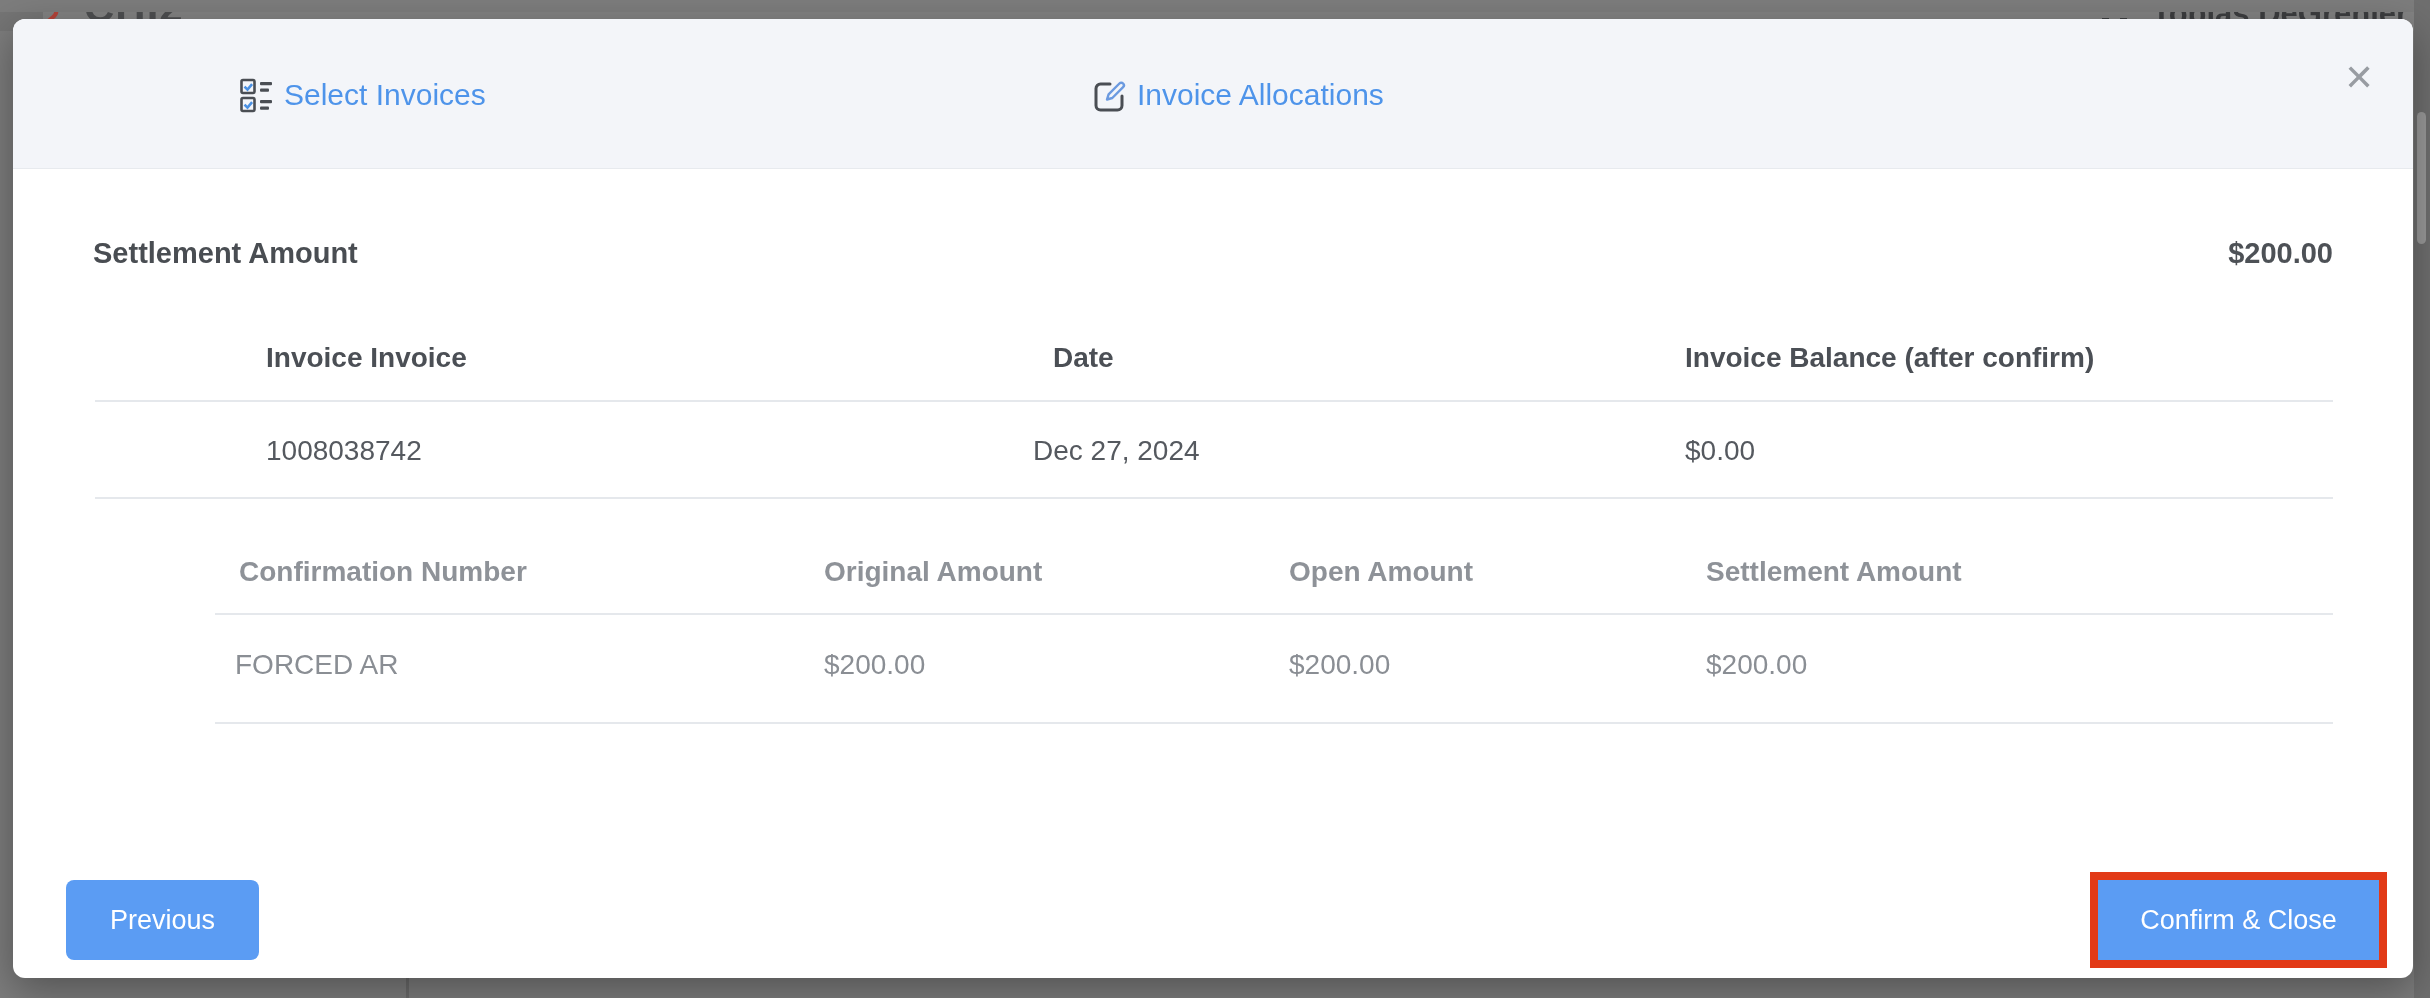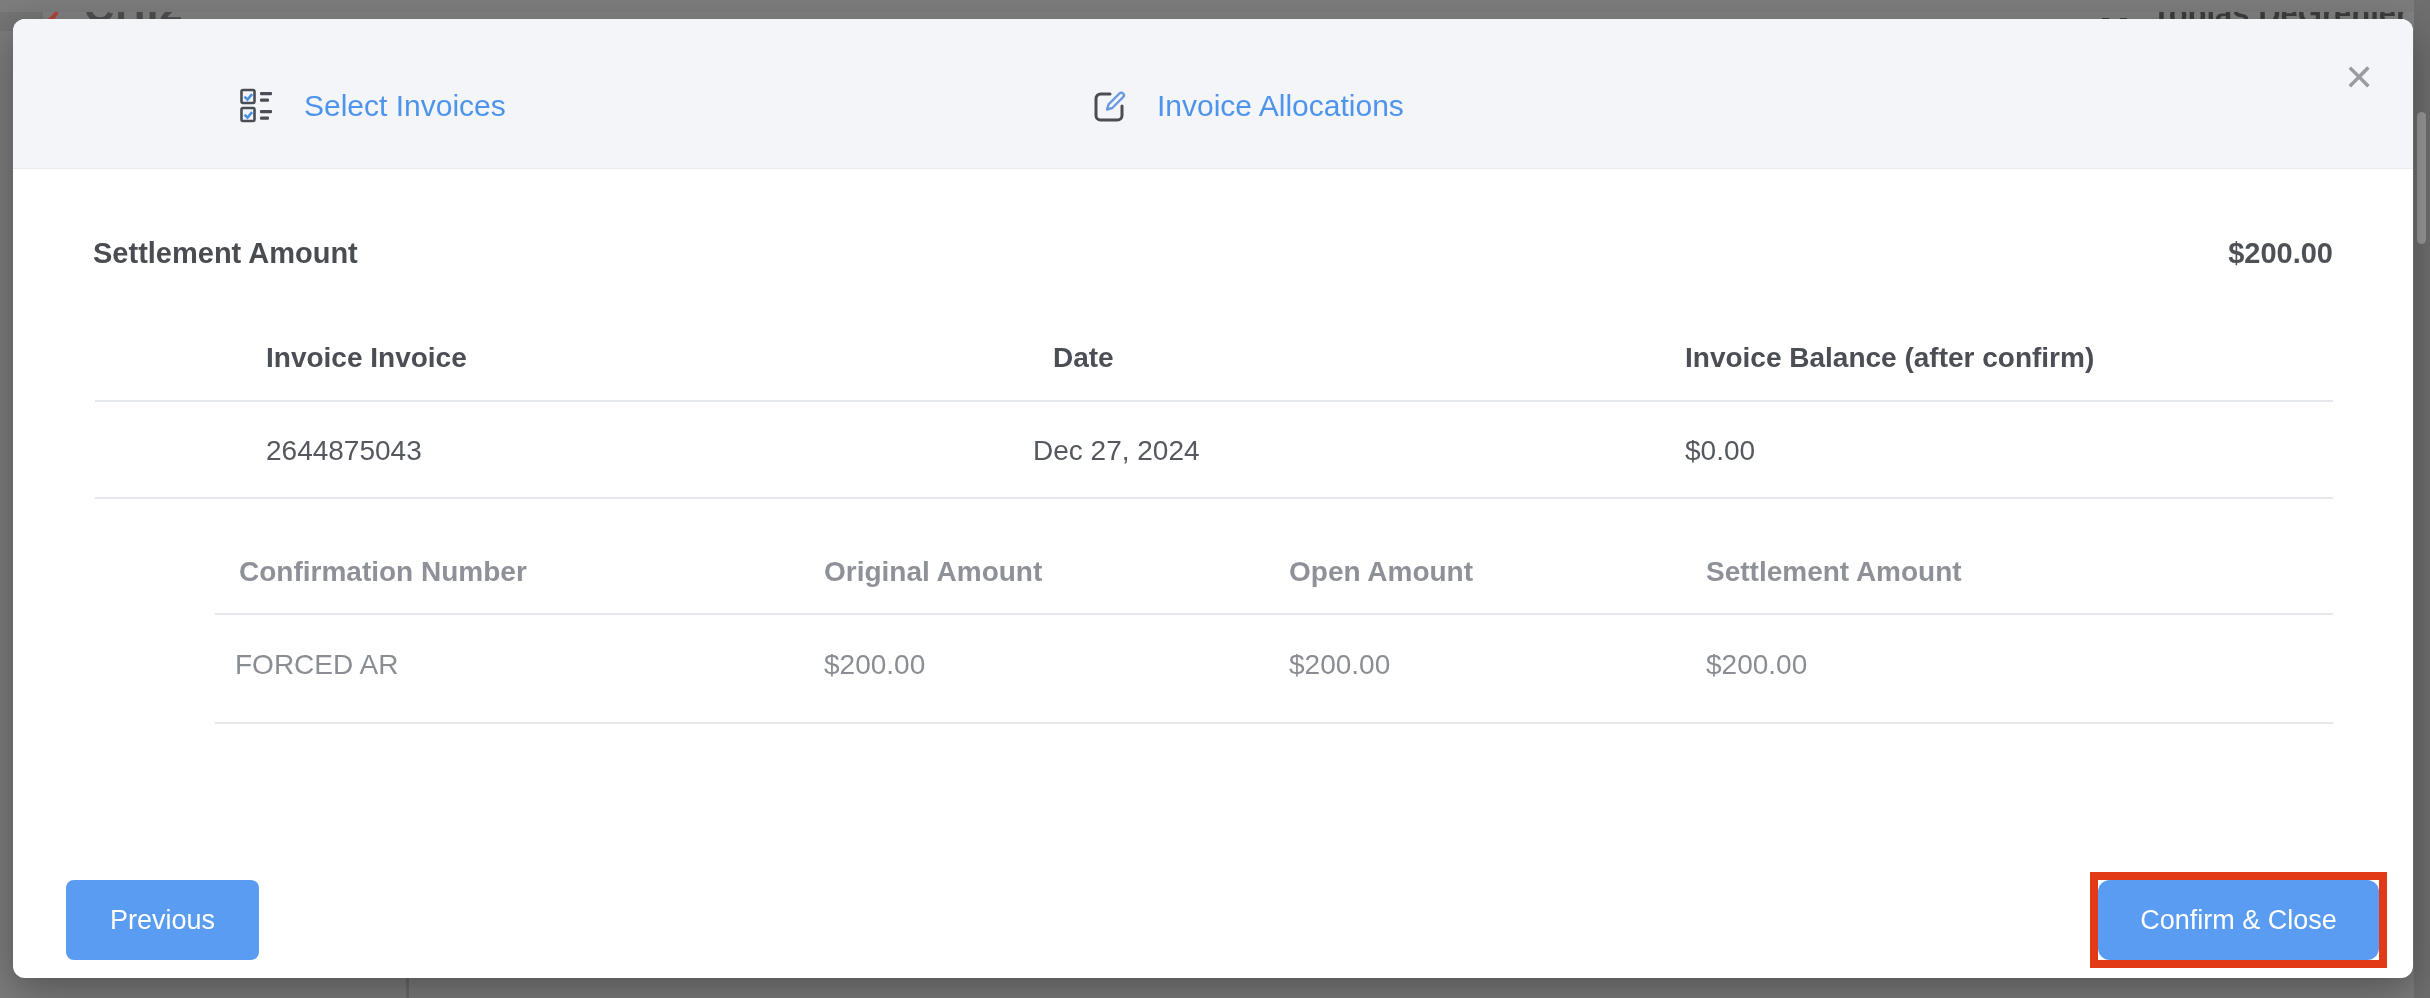"Select Invoices" .step { align-items: center -> none; gap: 30px -> 10px }
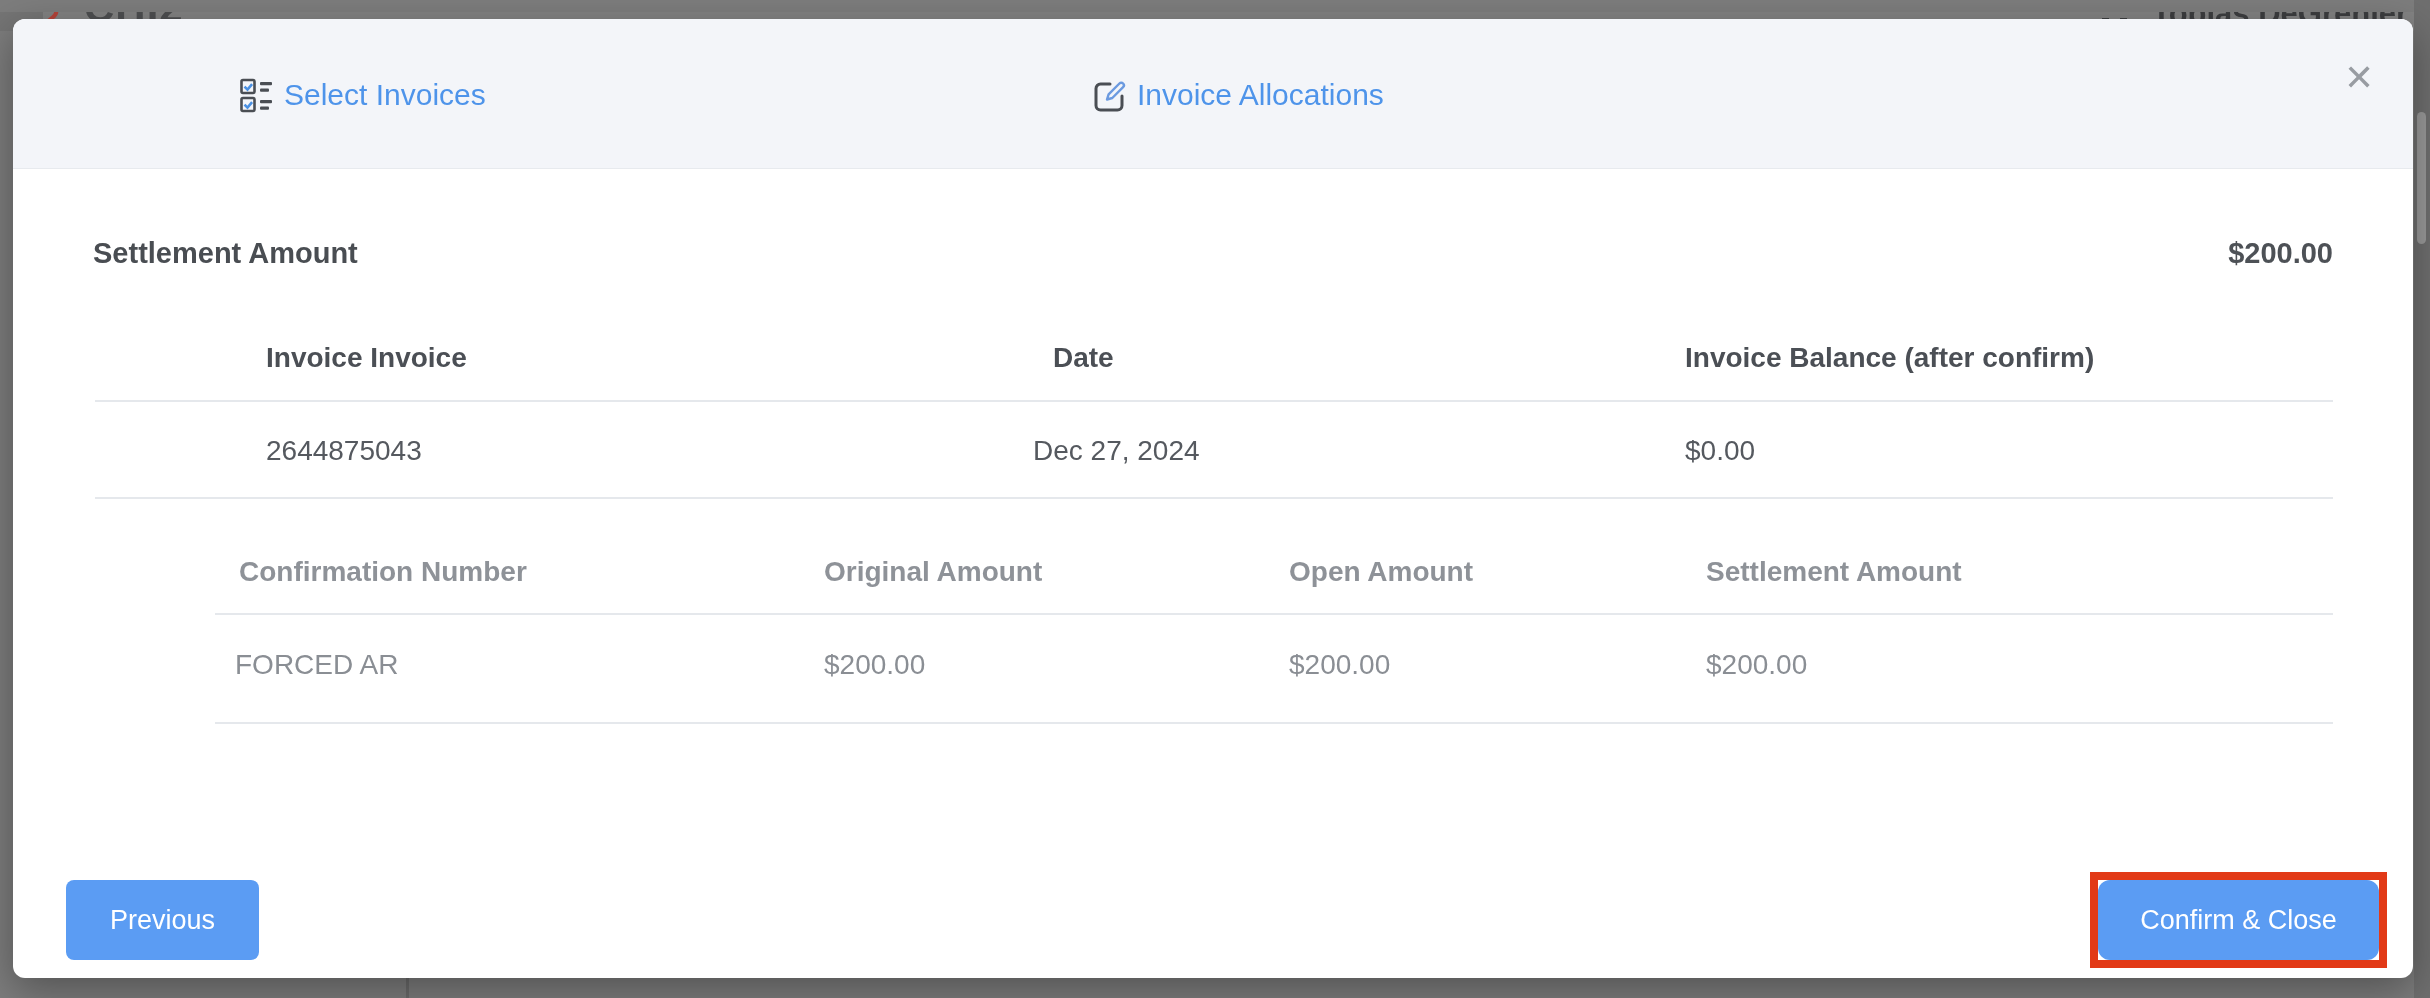"2644875043" div.abs { text: 2644875043 -> 1008038742 }
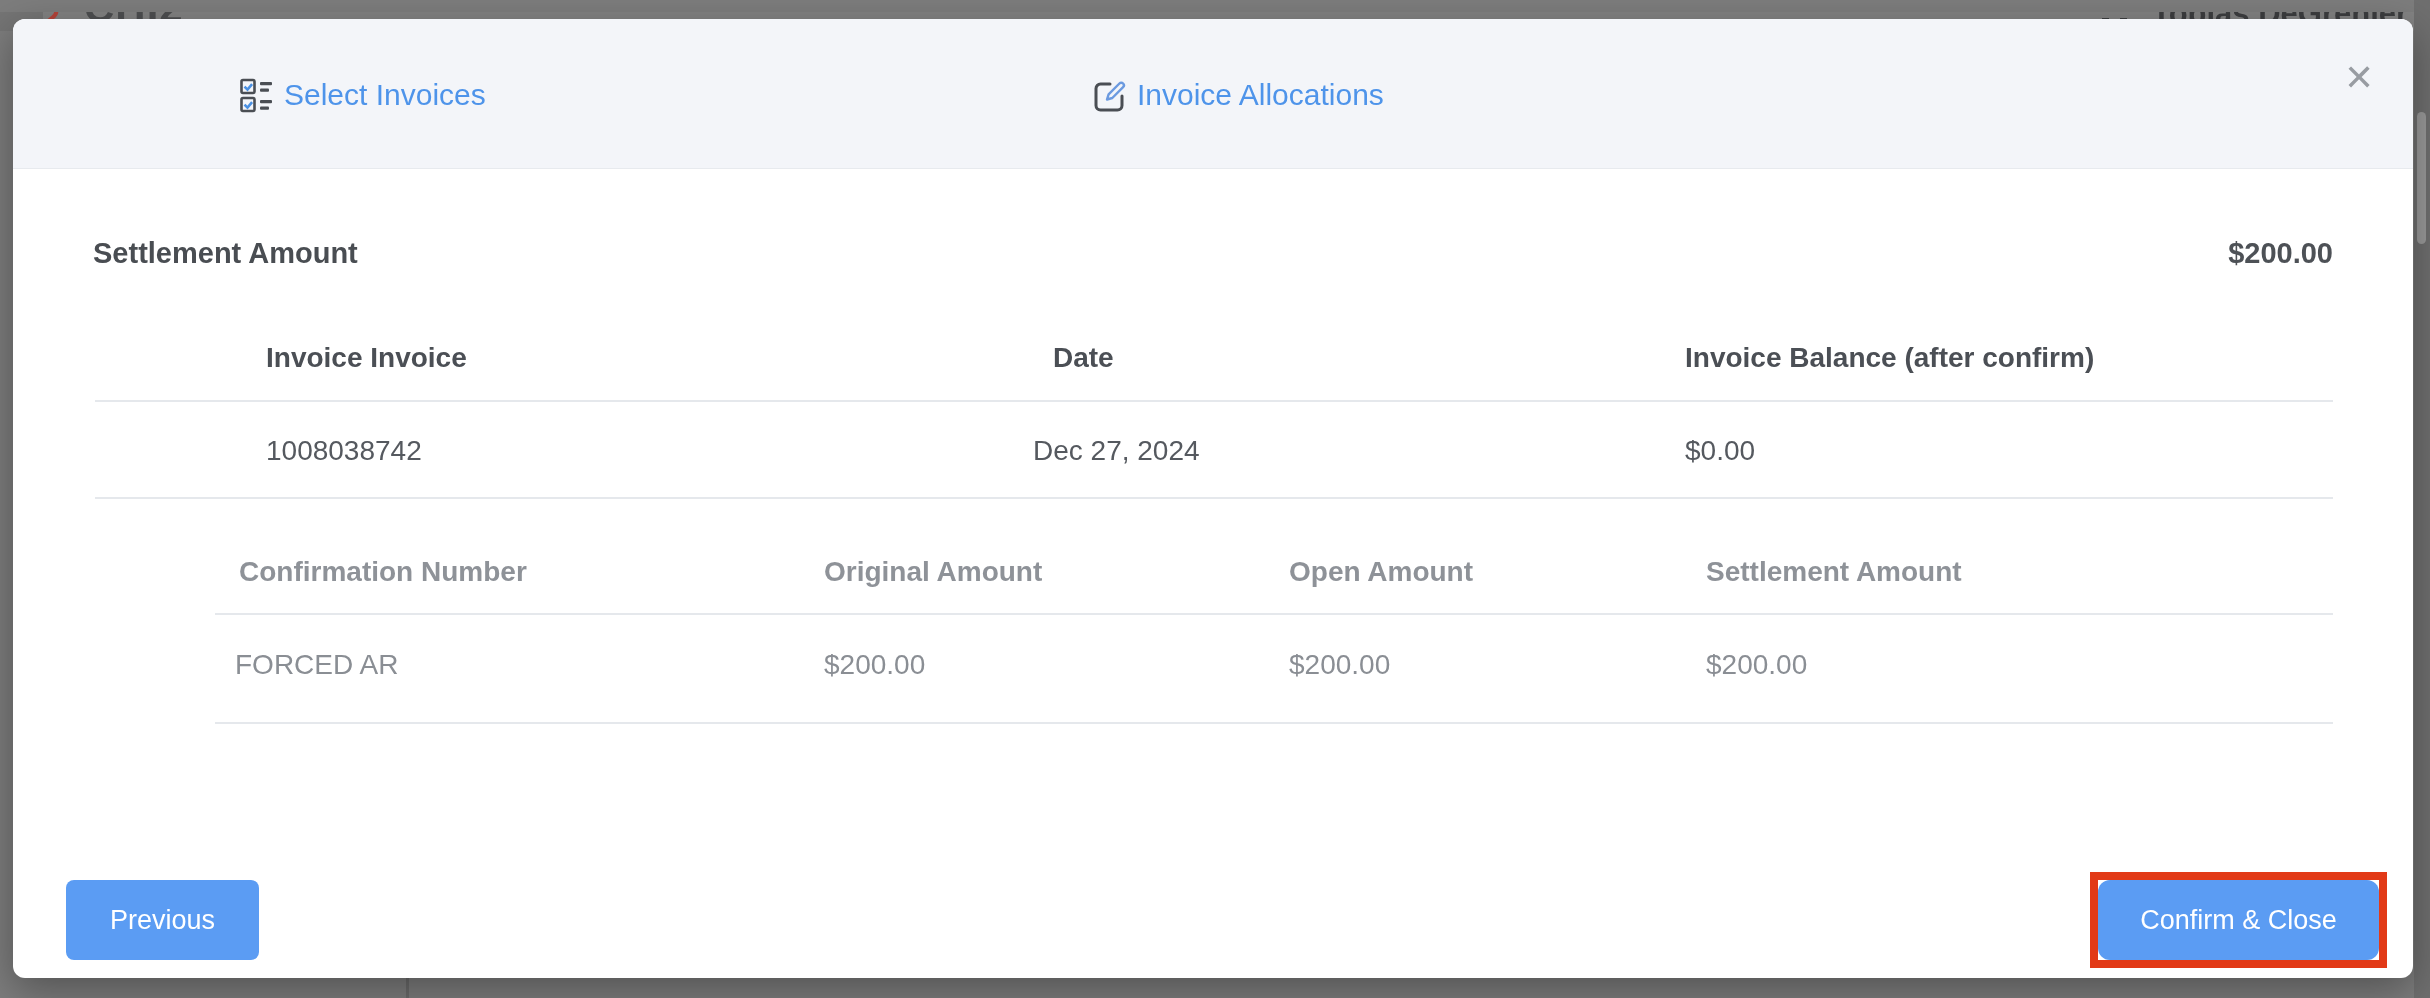"Confirm & Close" .btn-confirm { border-radius: 12px -> 0 }
